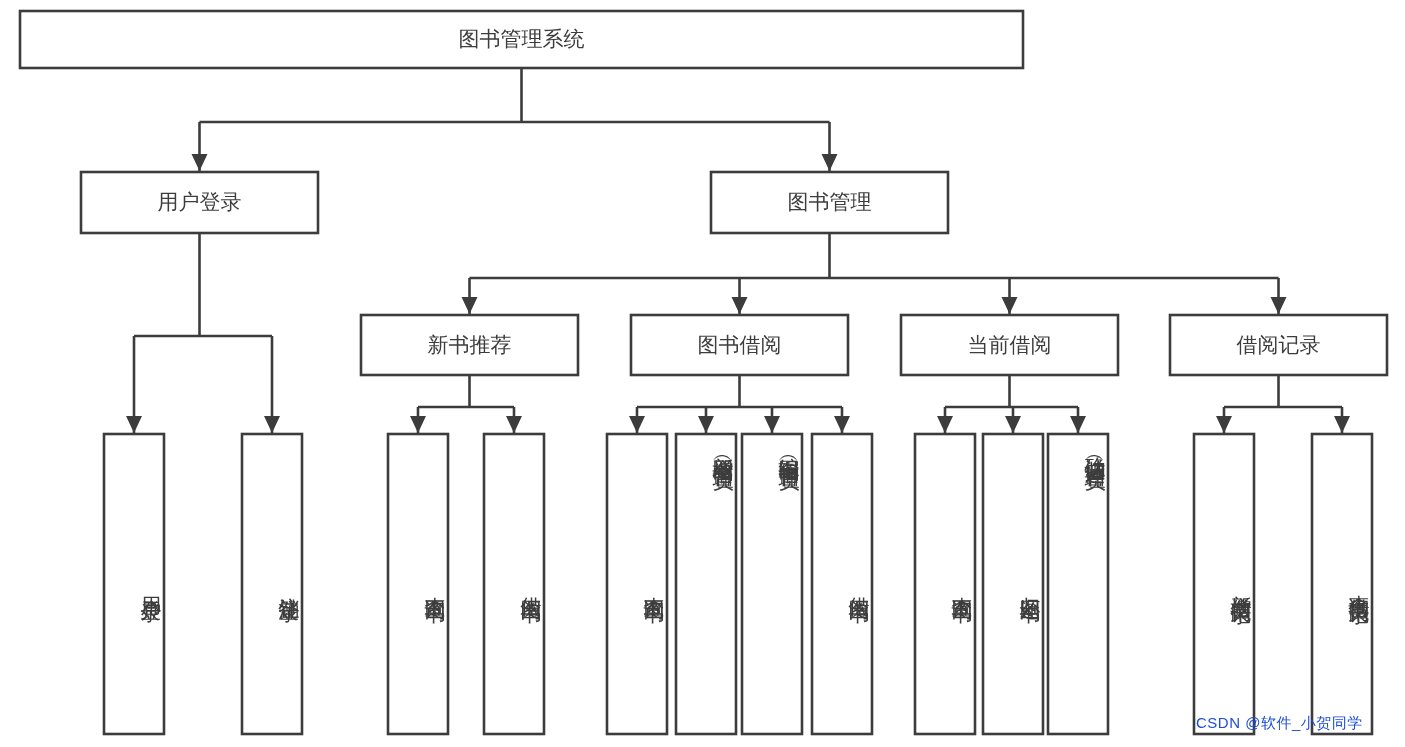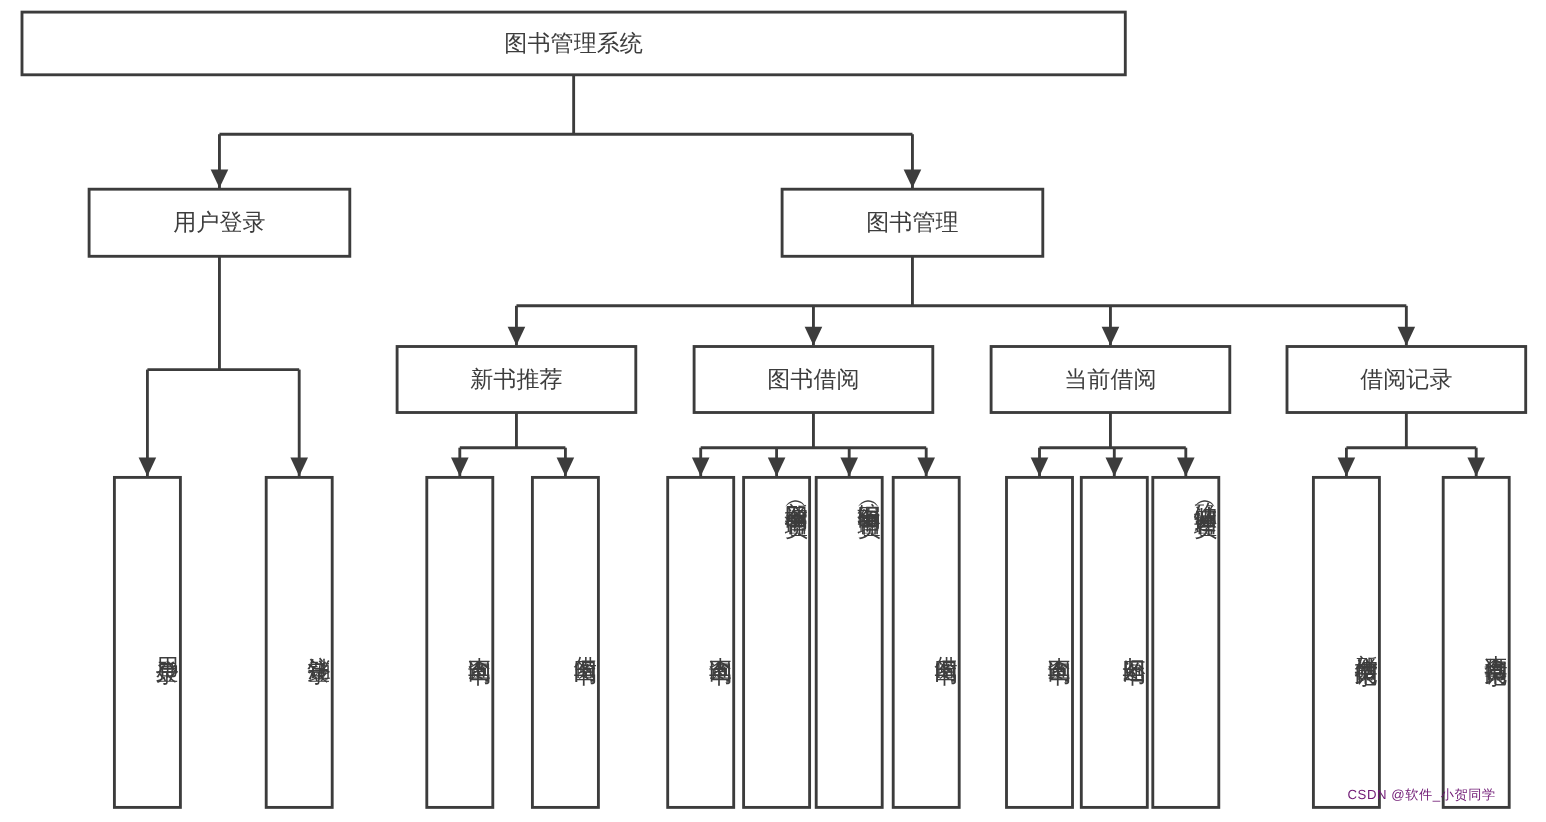"CSDN @软件_小贺同学" .watermark { color: #701a75 -> #1d4ed8; font-size: 12px -> 15px; padding-left: 29px -> none }
